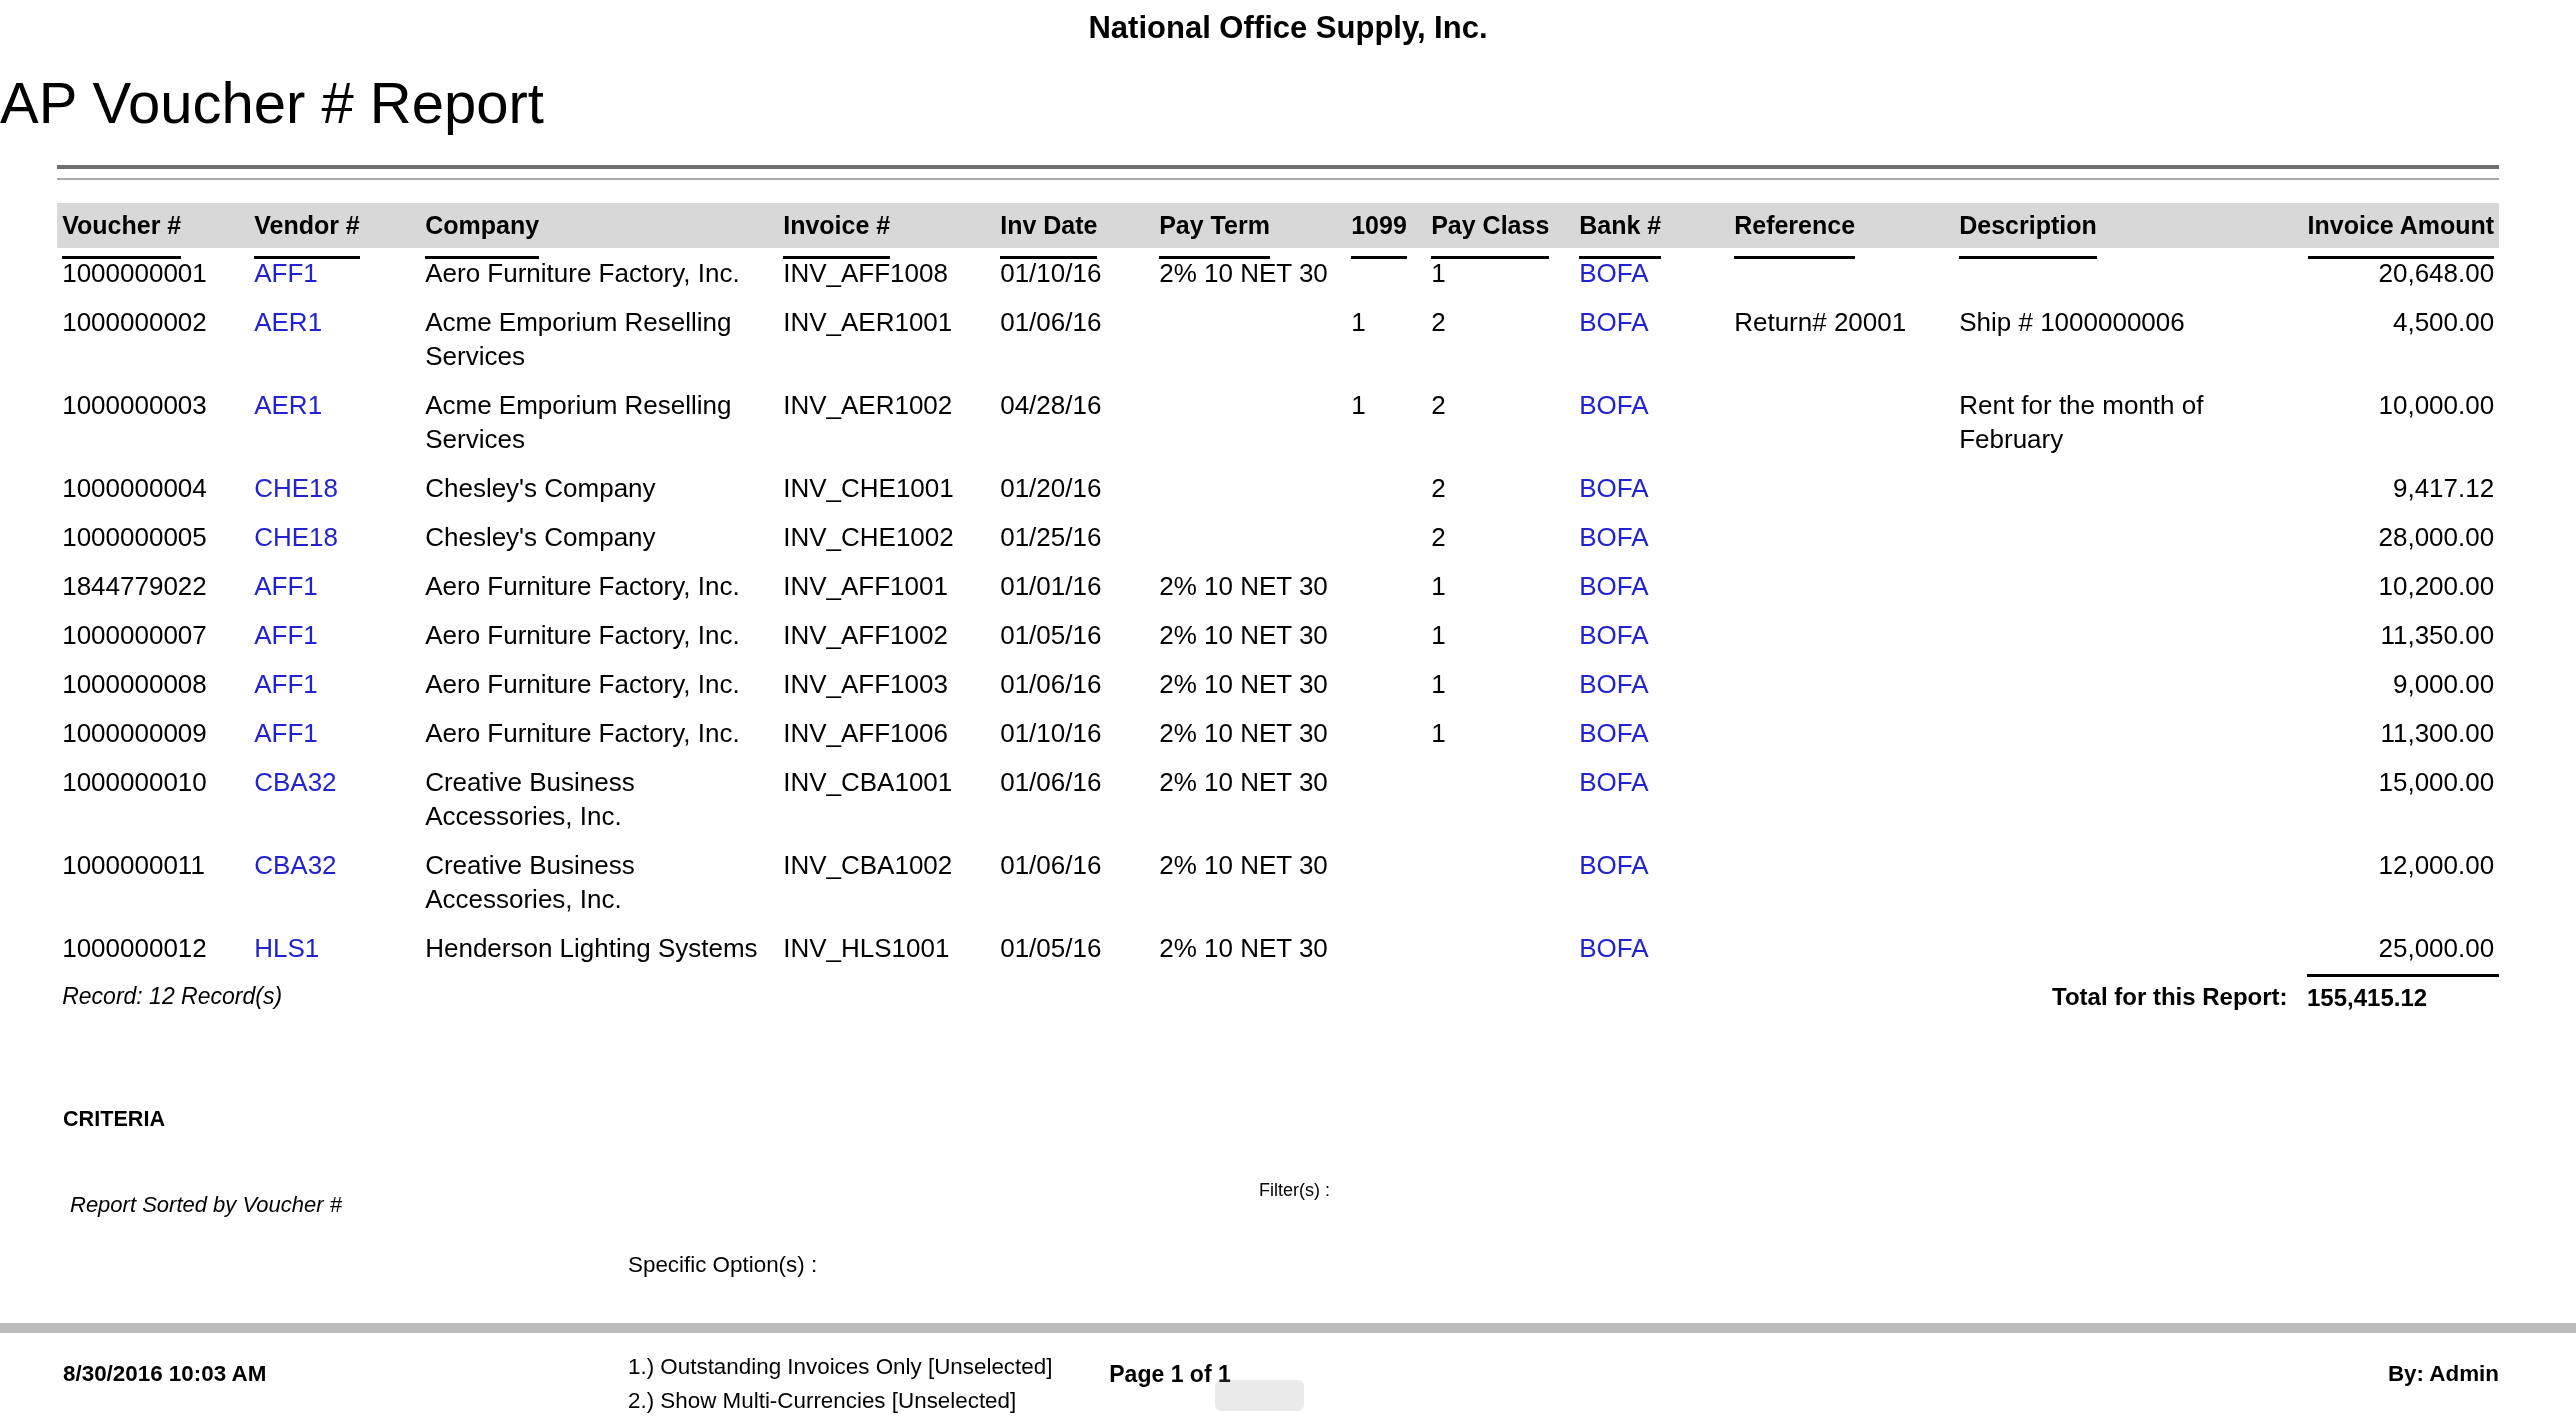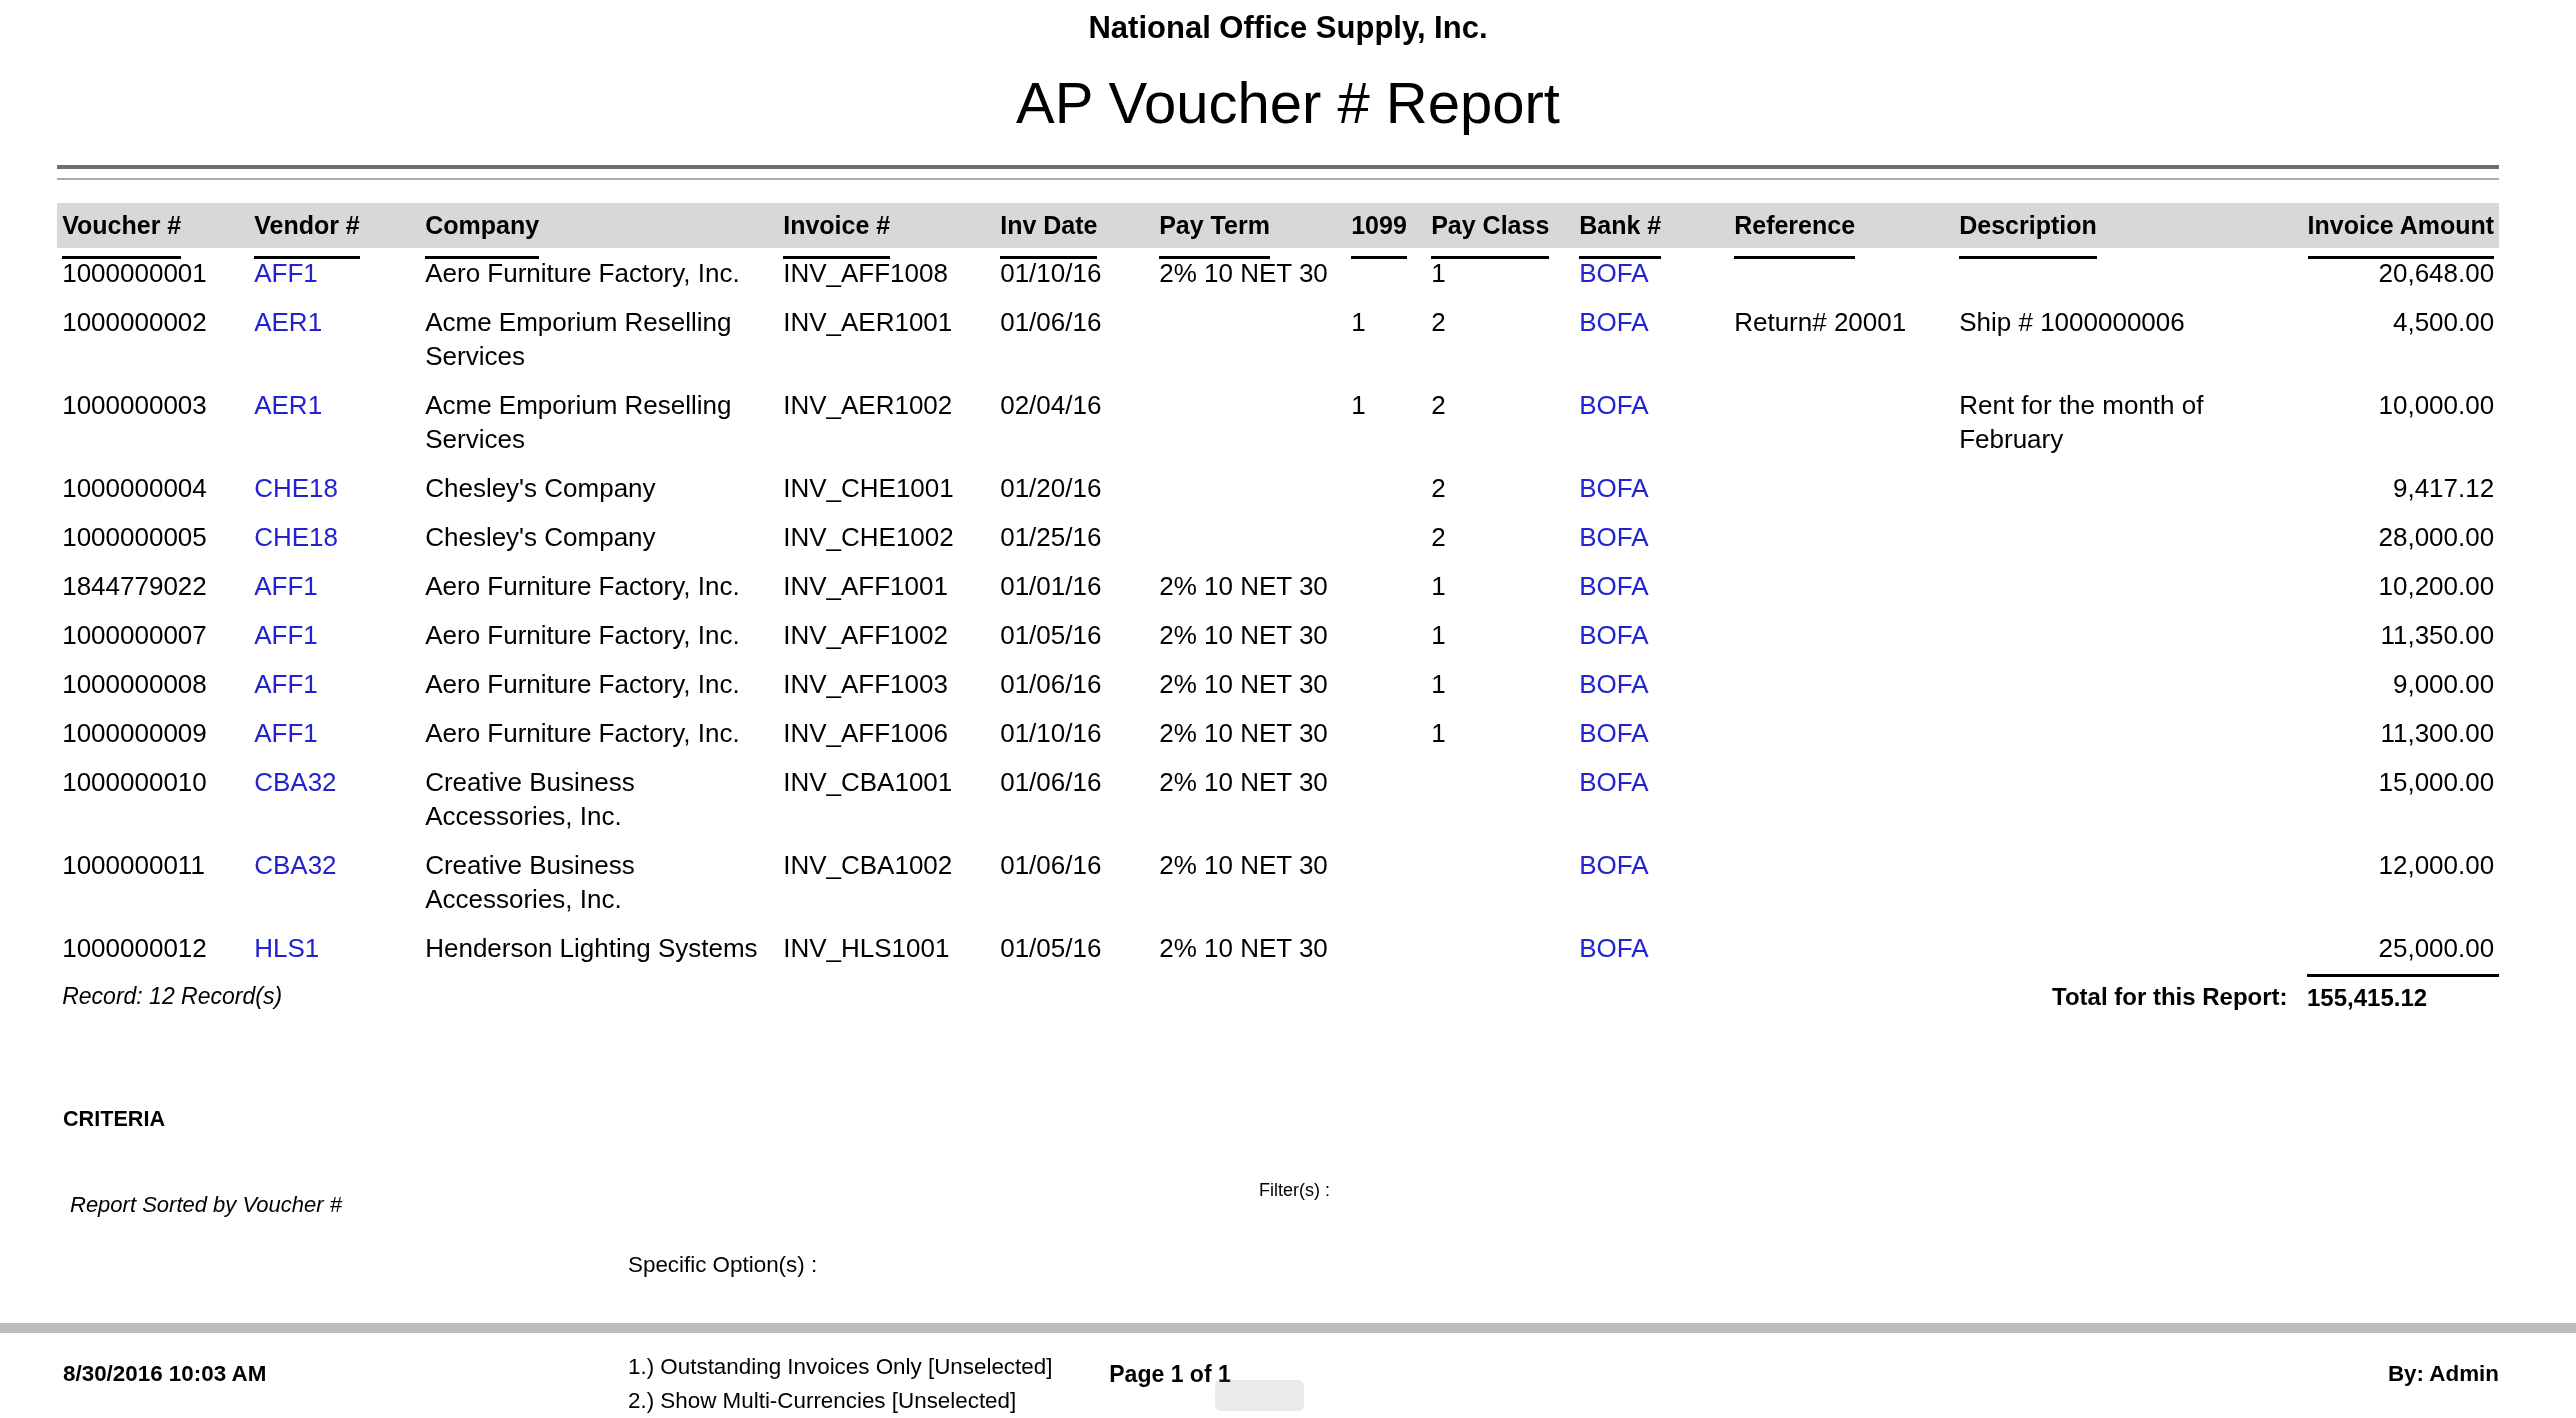"AP Voucher # Report" .title { text-align: center -> left }
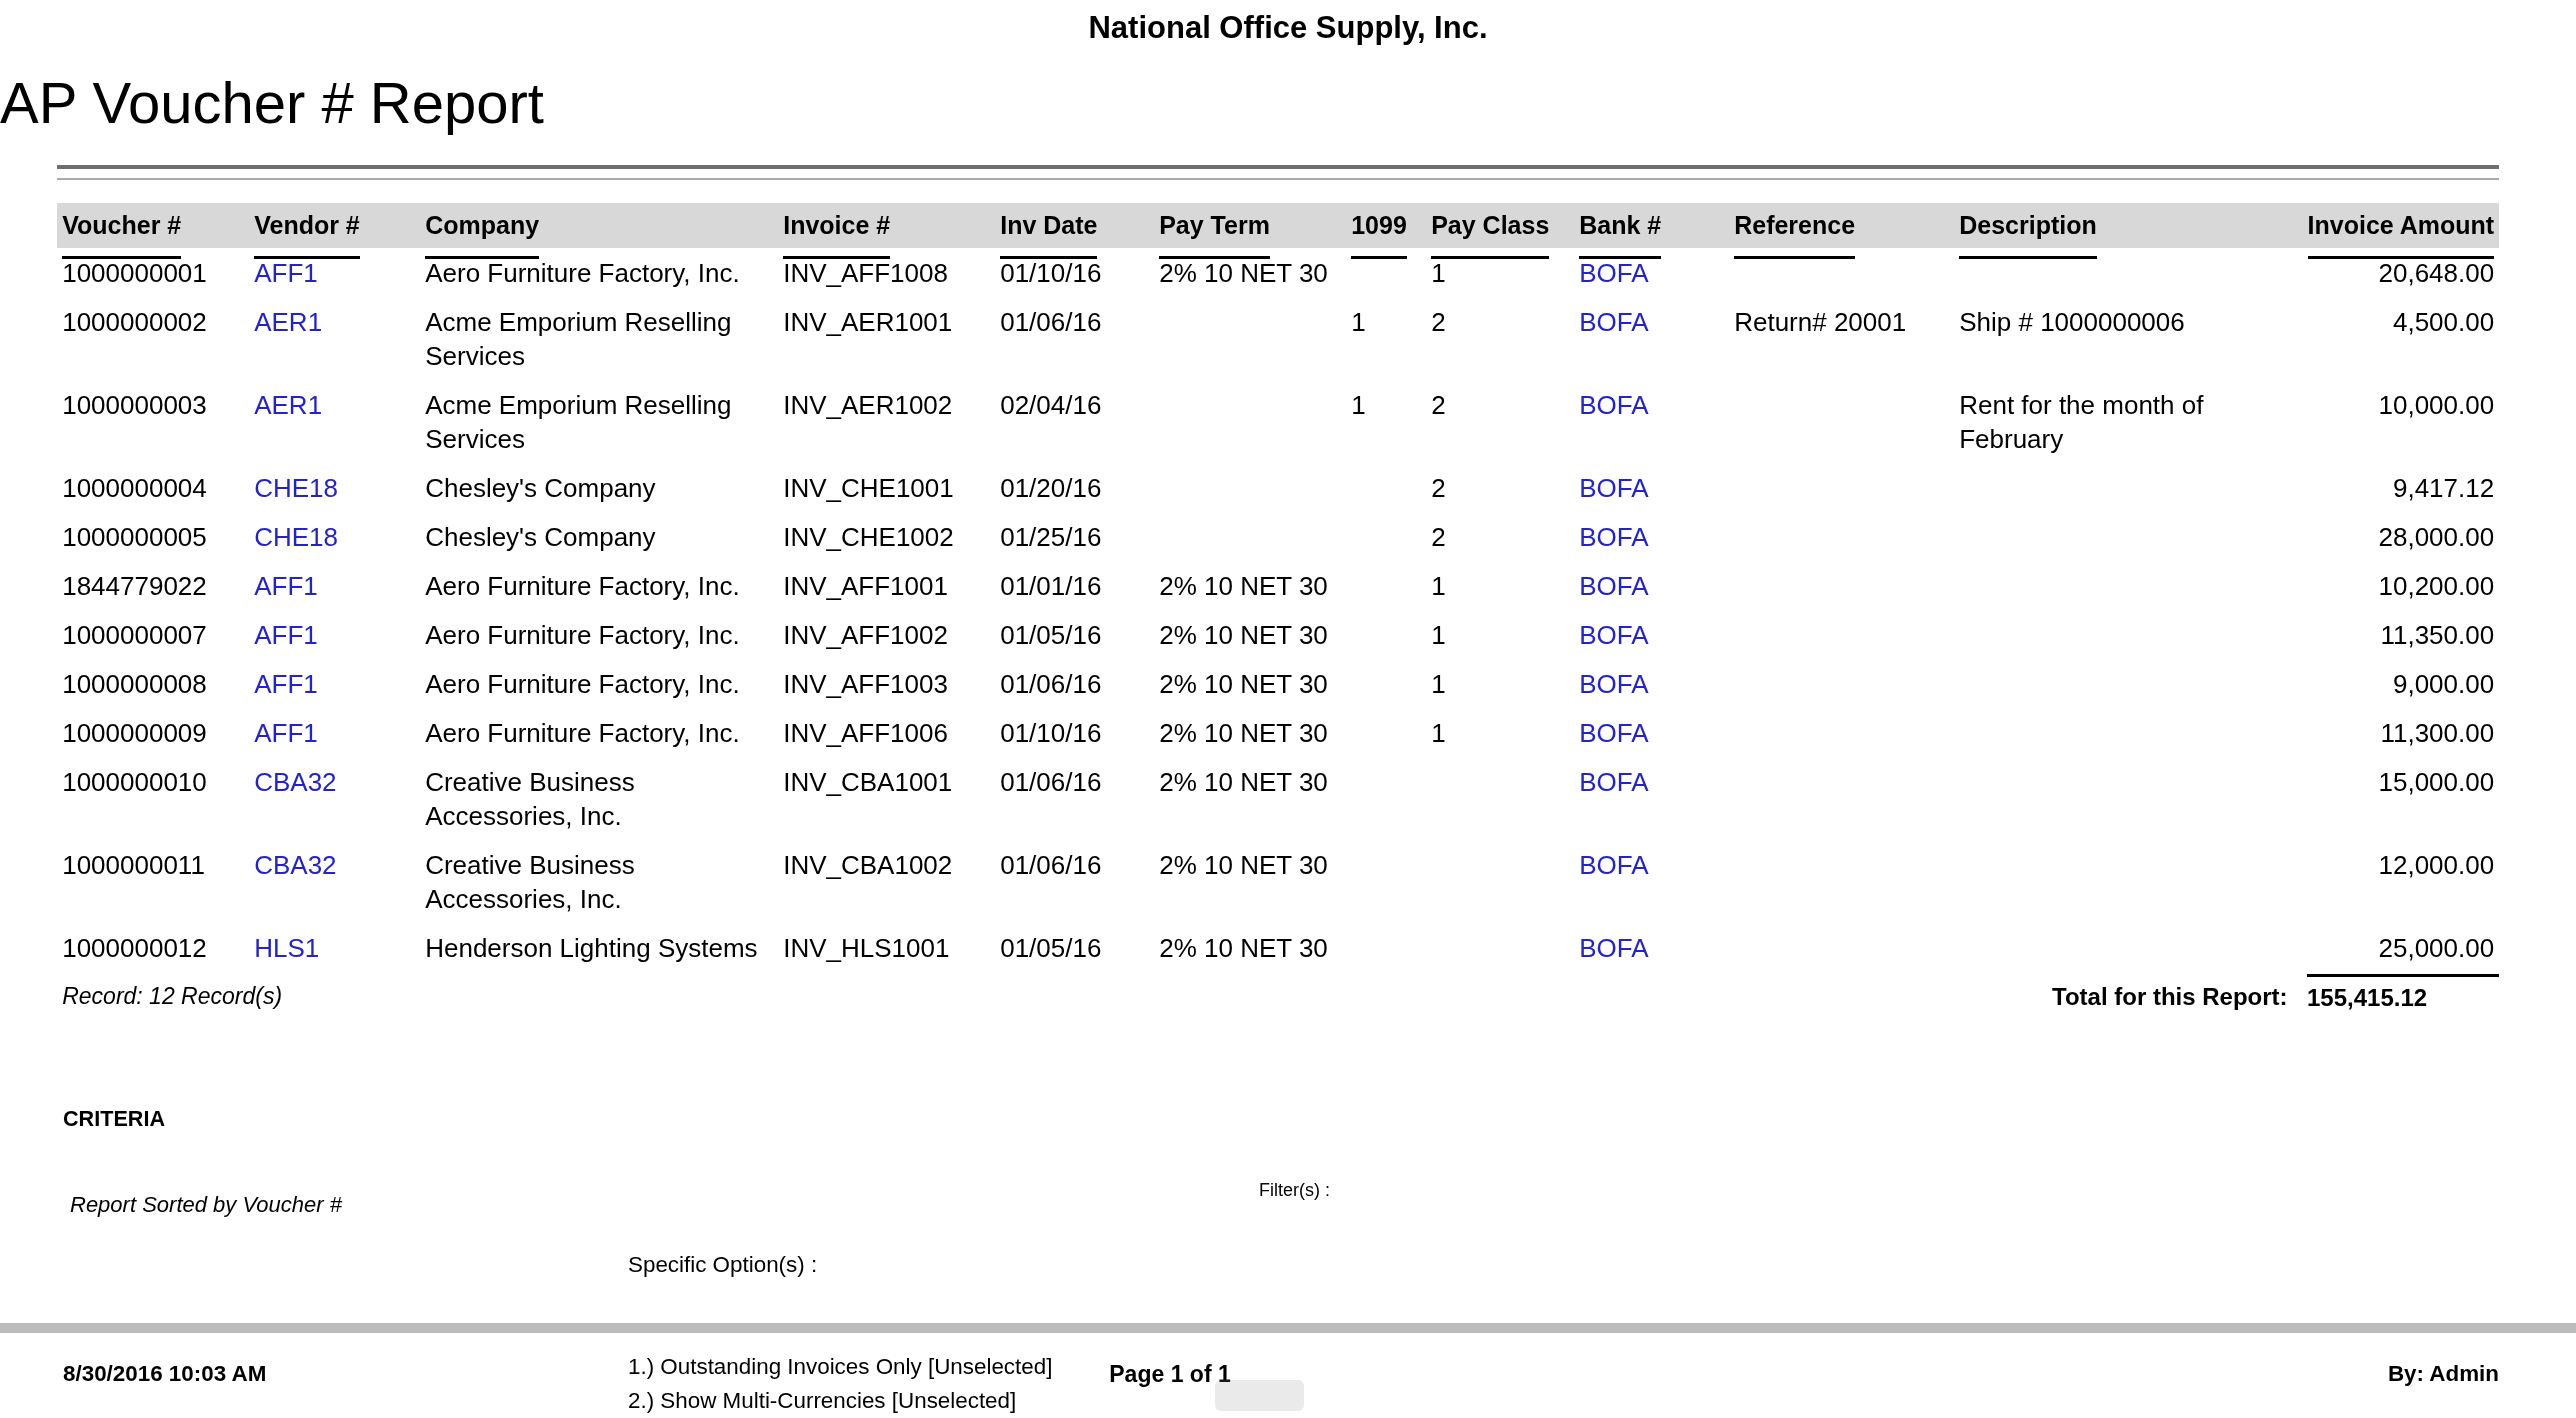"02/04/16" div.cell { text: 02/04/16 -> 04/28/16 }
